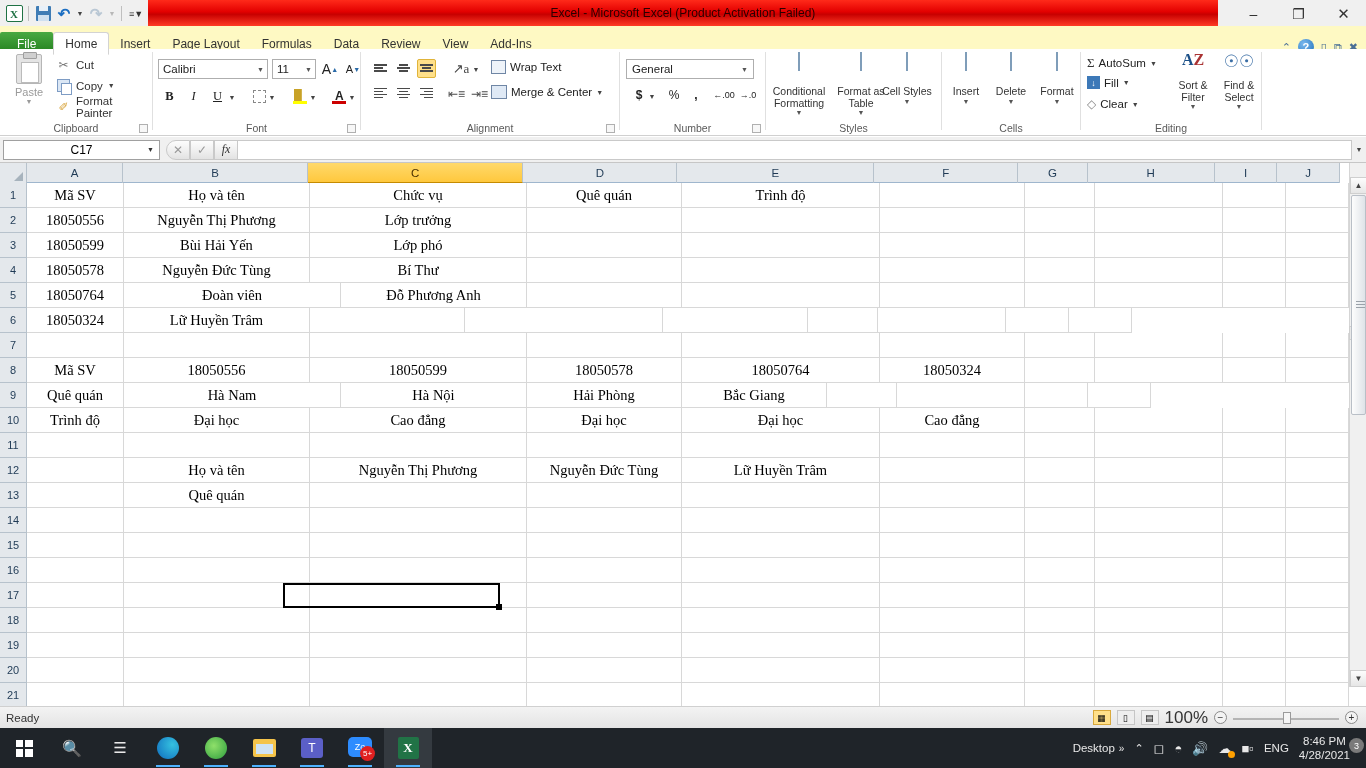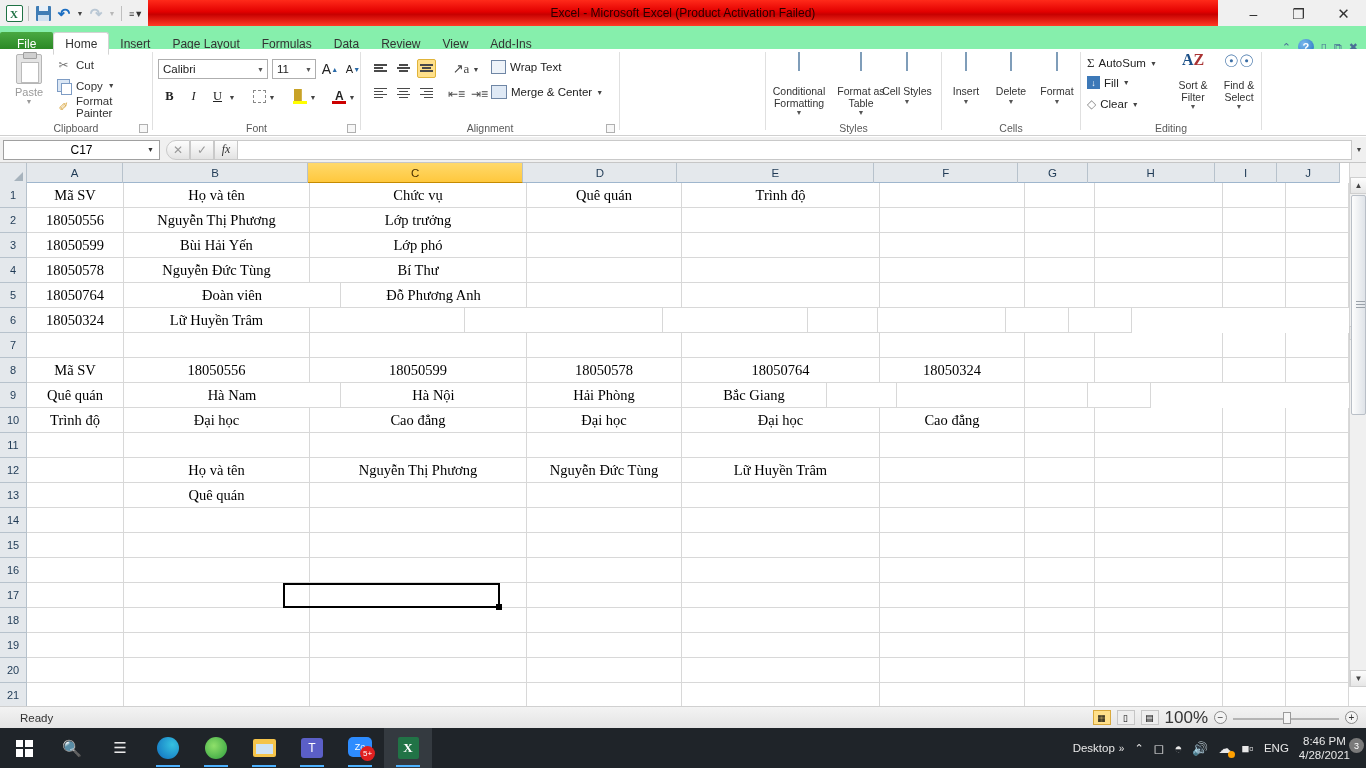"File" .tabstrip { background: #86efac -> #fef9c3 }
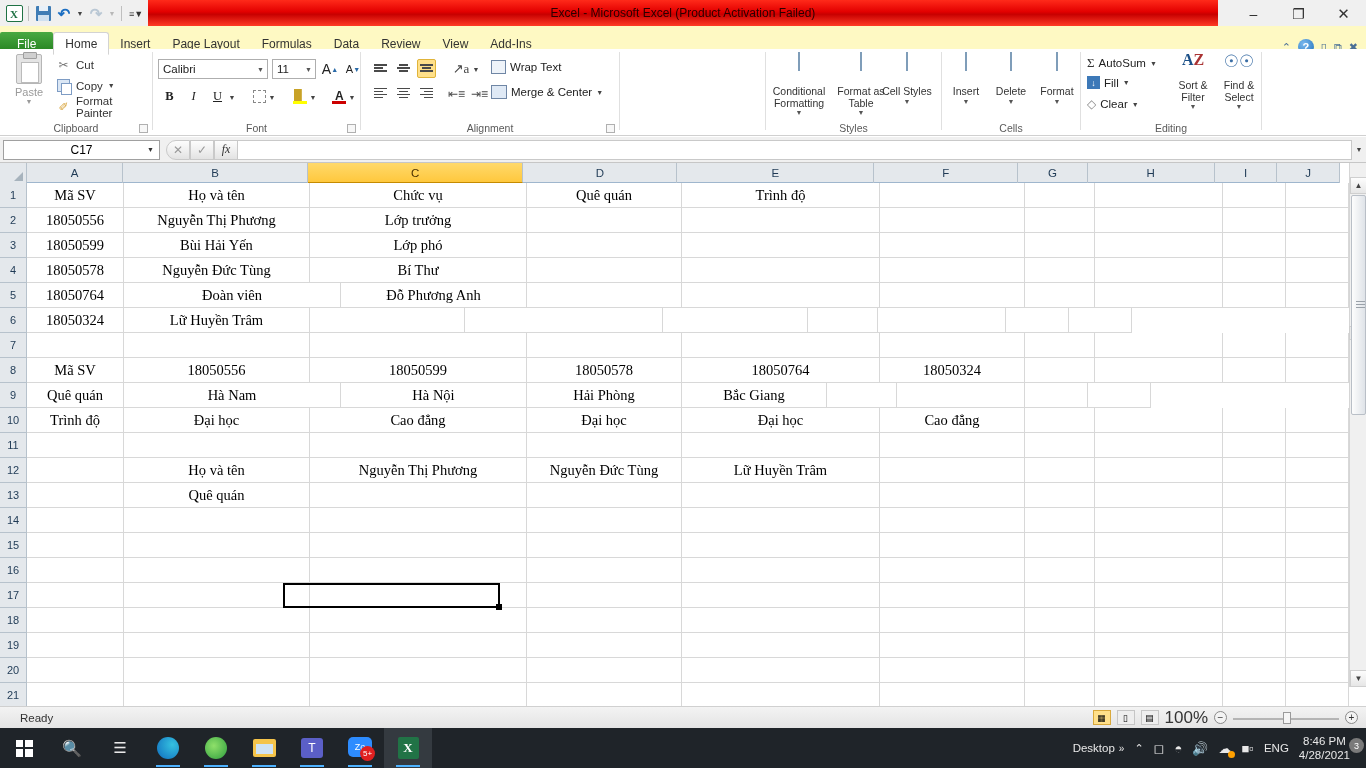"General" div.rgroup { html: none -> <div> <div> <span>General</span> <span>▼</span> </div> <div>$</div> <div> <span>▼</span> </div> <div>%</div> <div>,</div> <div>←.00</div> <div>→.0</div> <div>Number</div> <div></div> </div> }
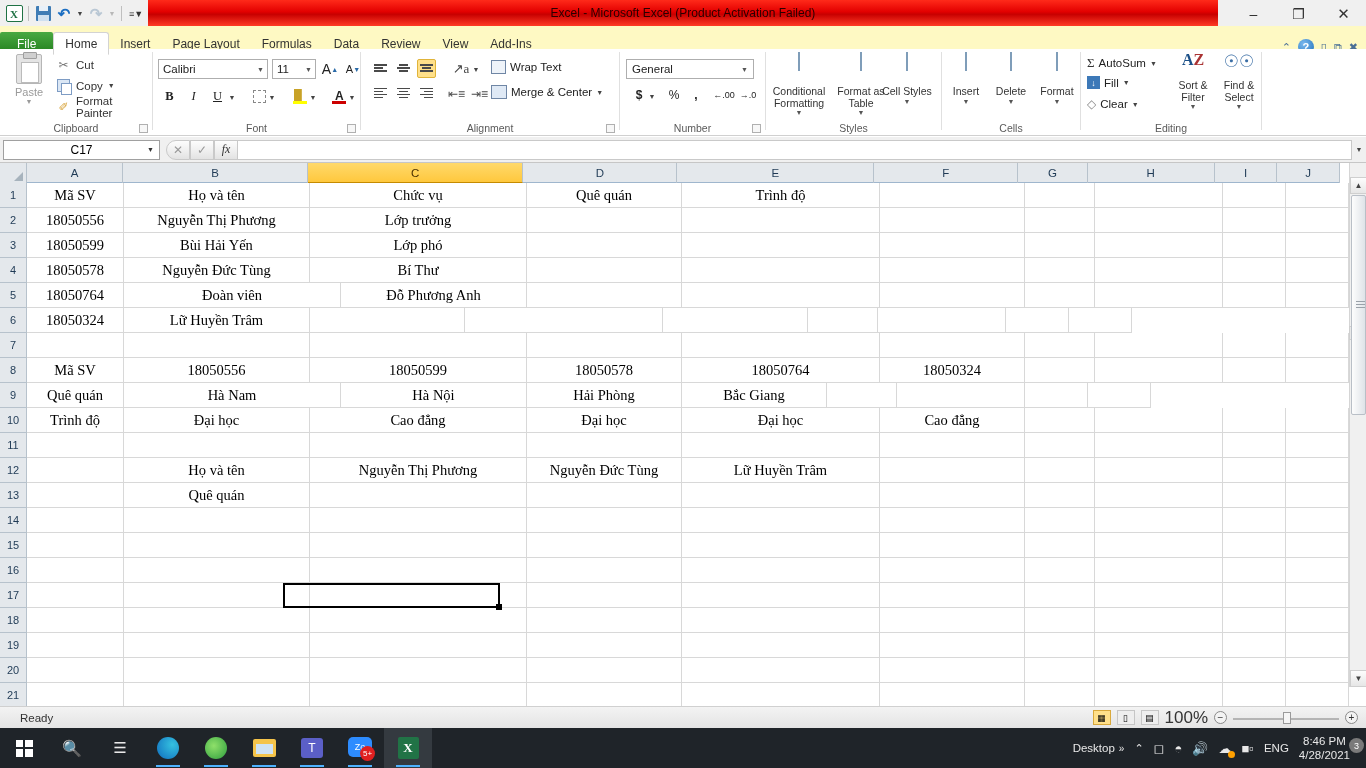"Ready" .st-ready { padding-left: 20px -> 6px }
